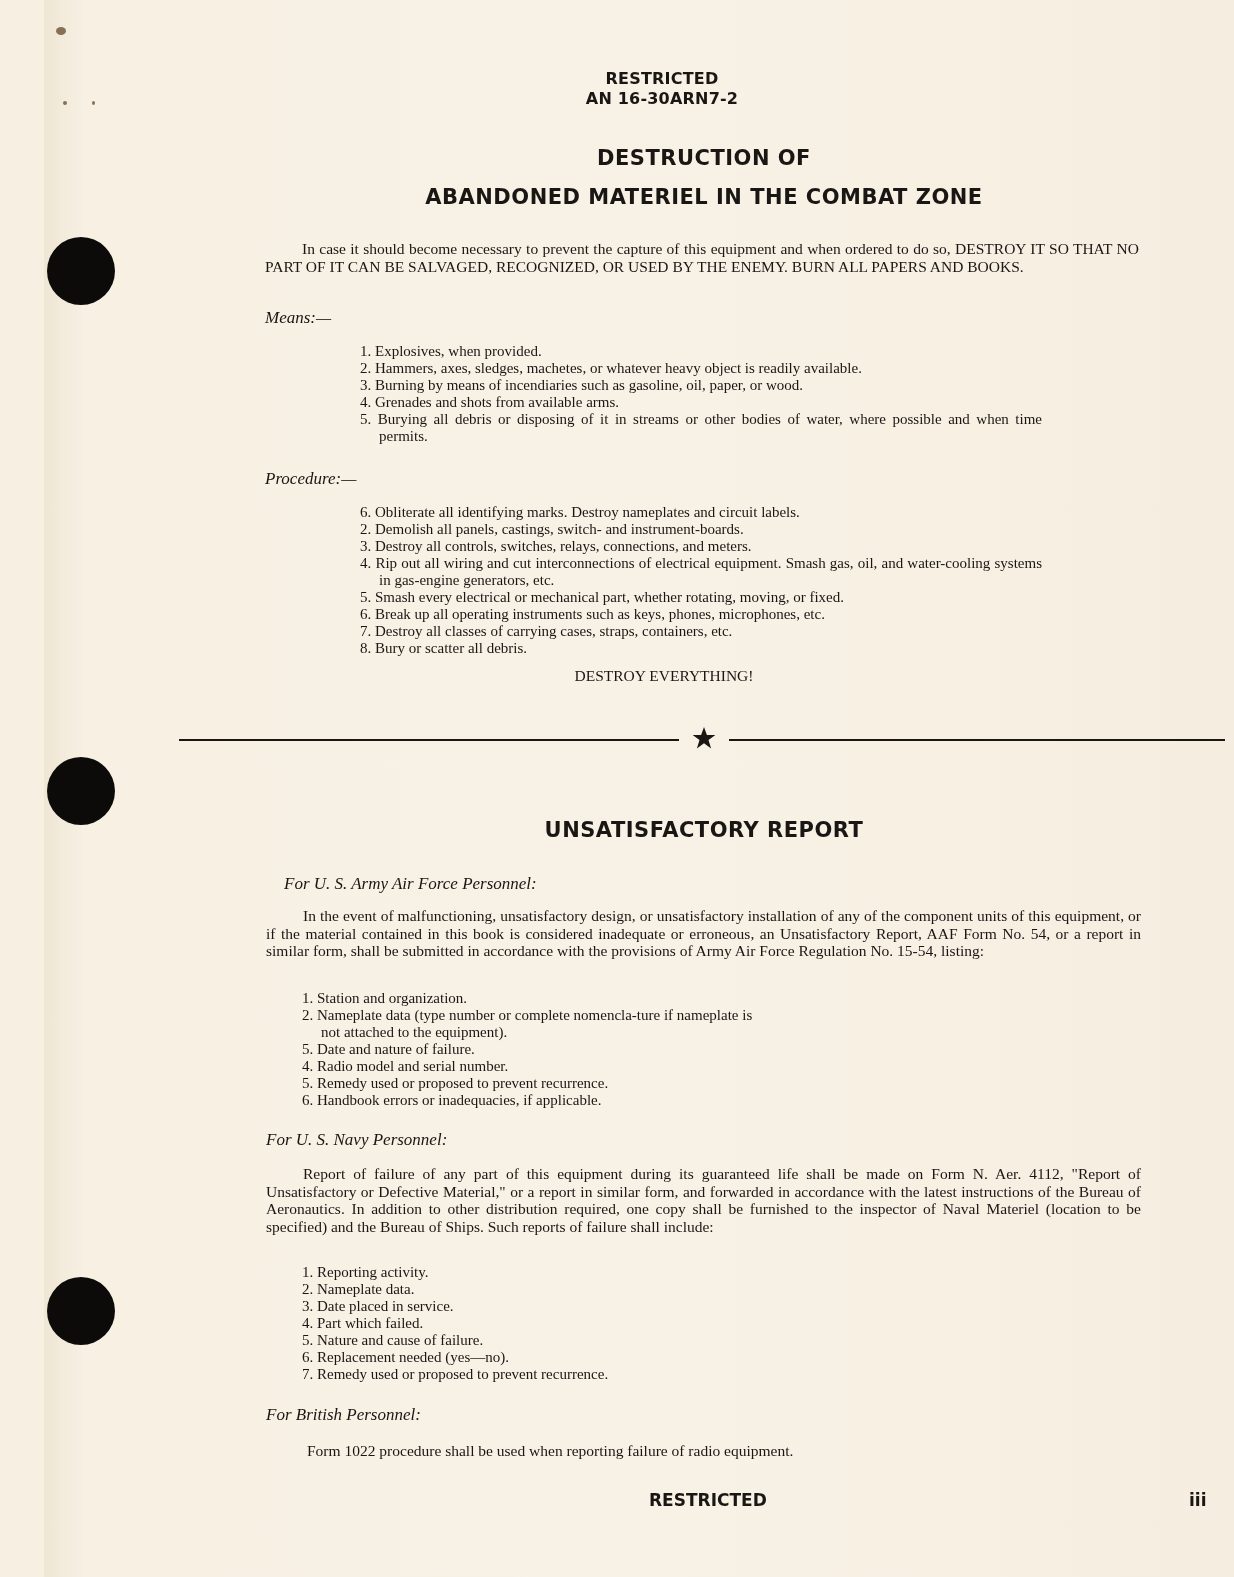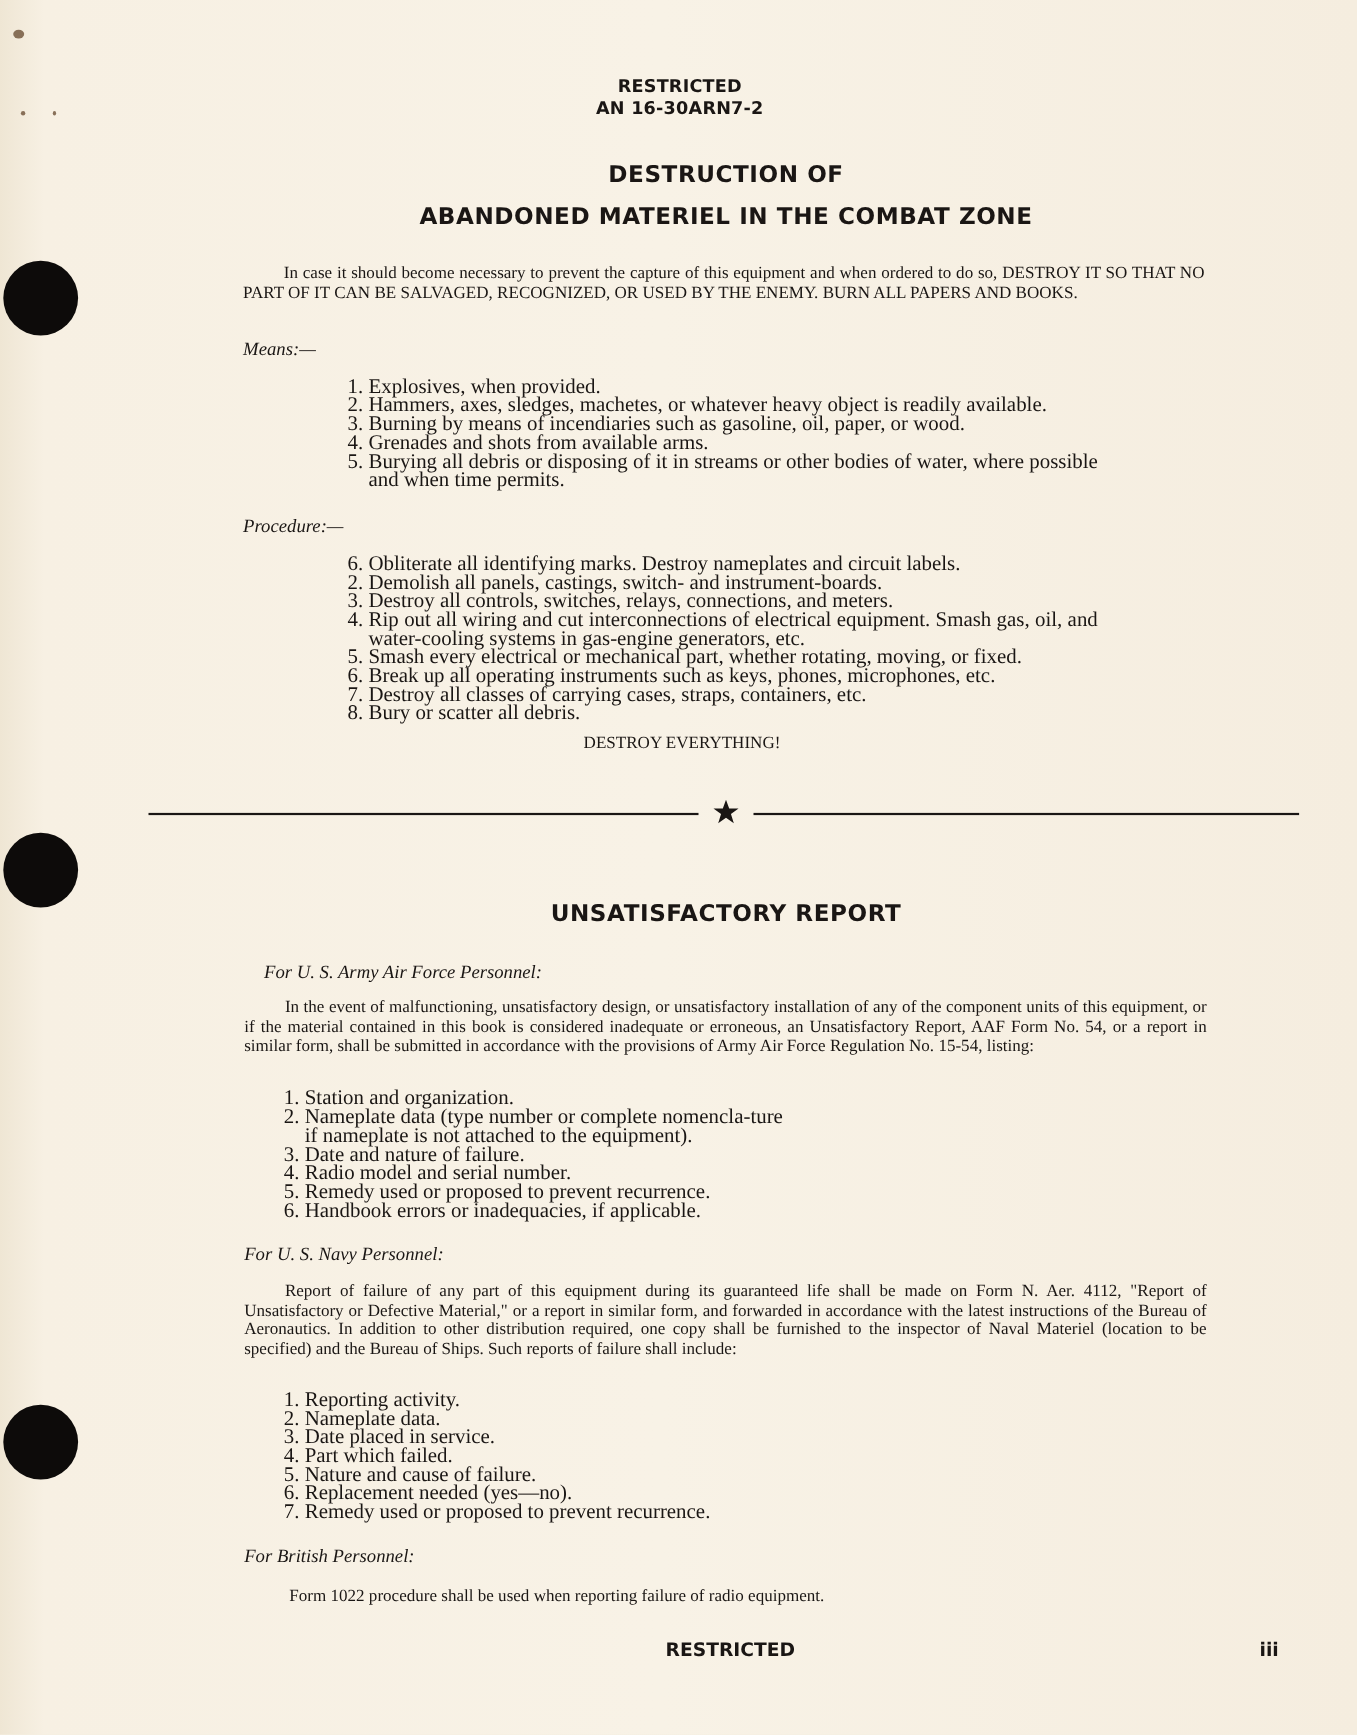"RESTRICTED" .page { margin-left: none -> 44px }
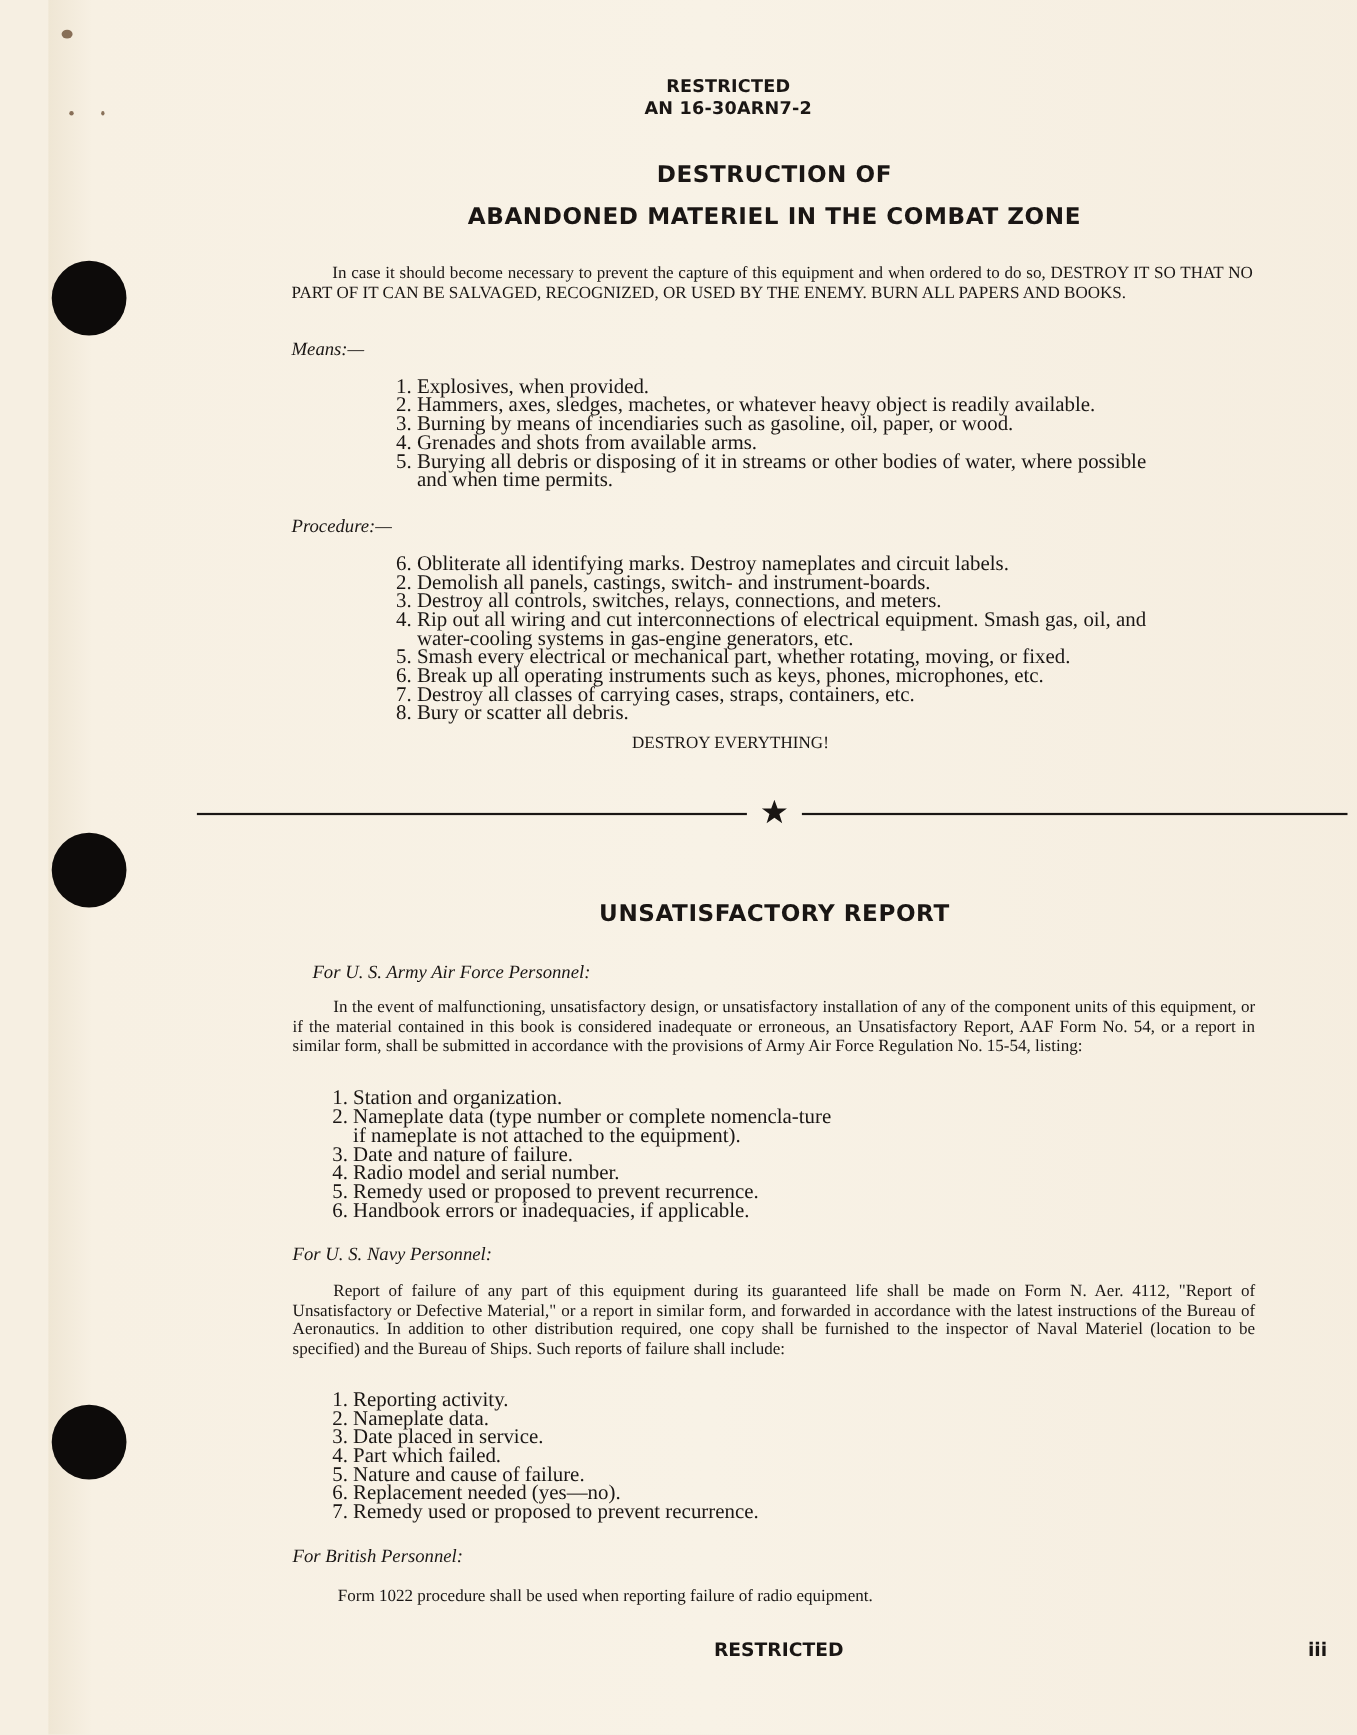"1. Explosives, when provided." ol.list { font-size: 19px -> 15px }
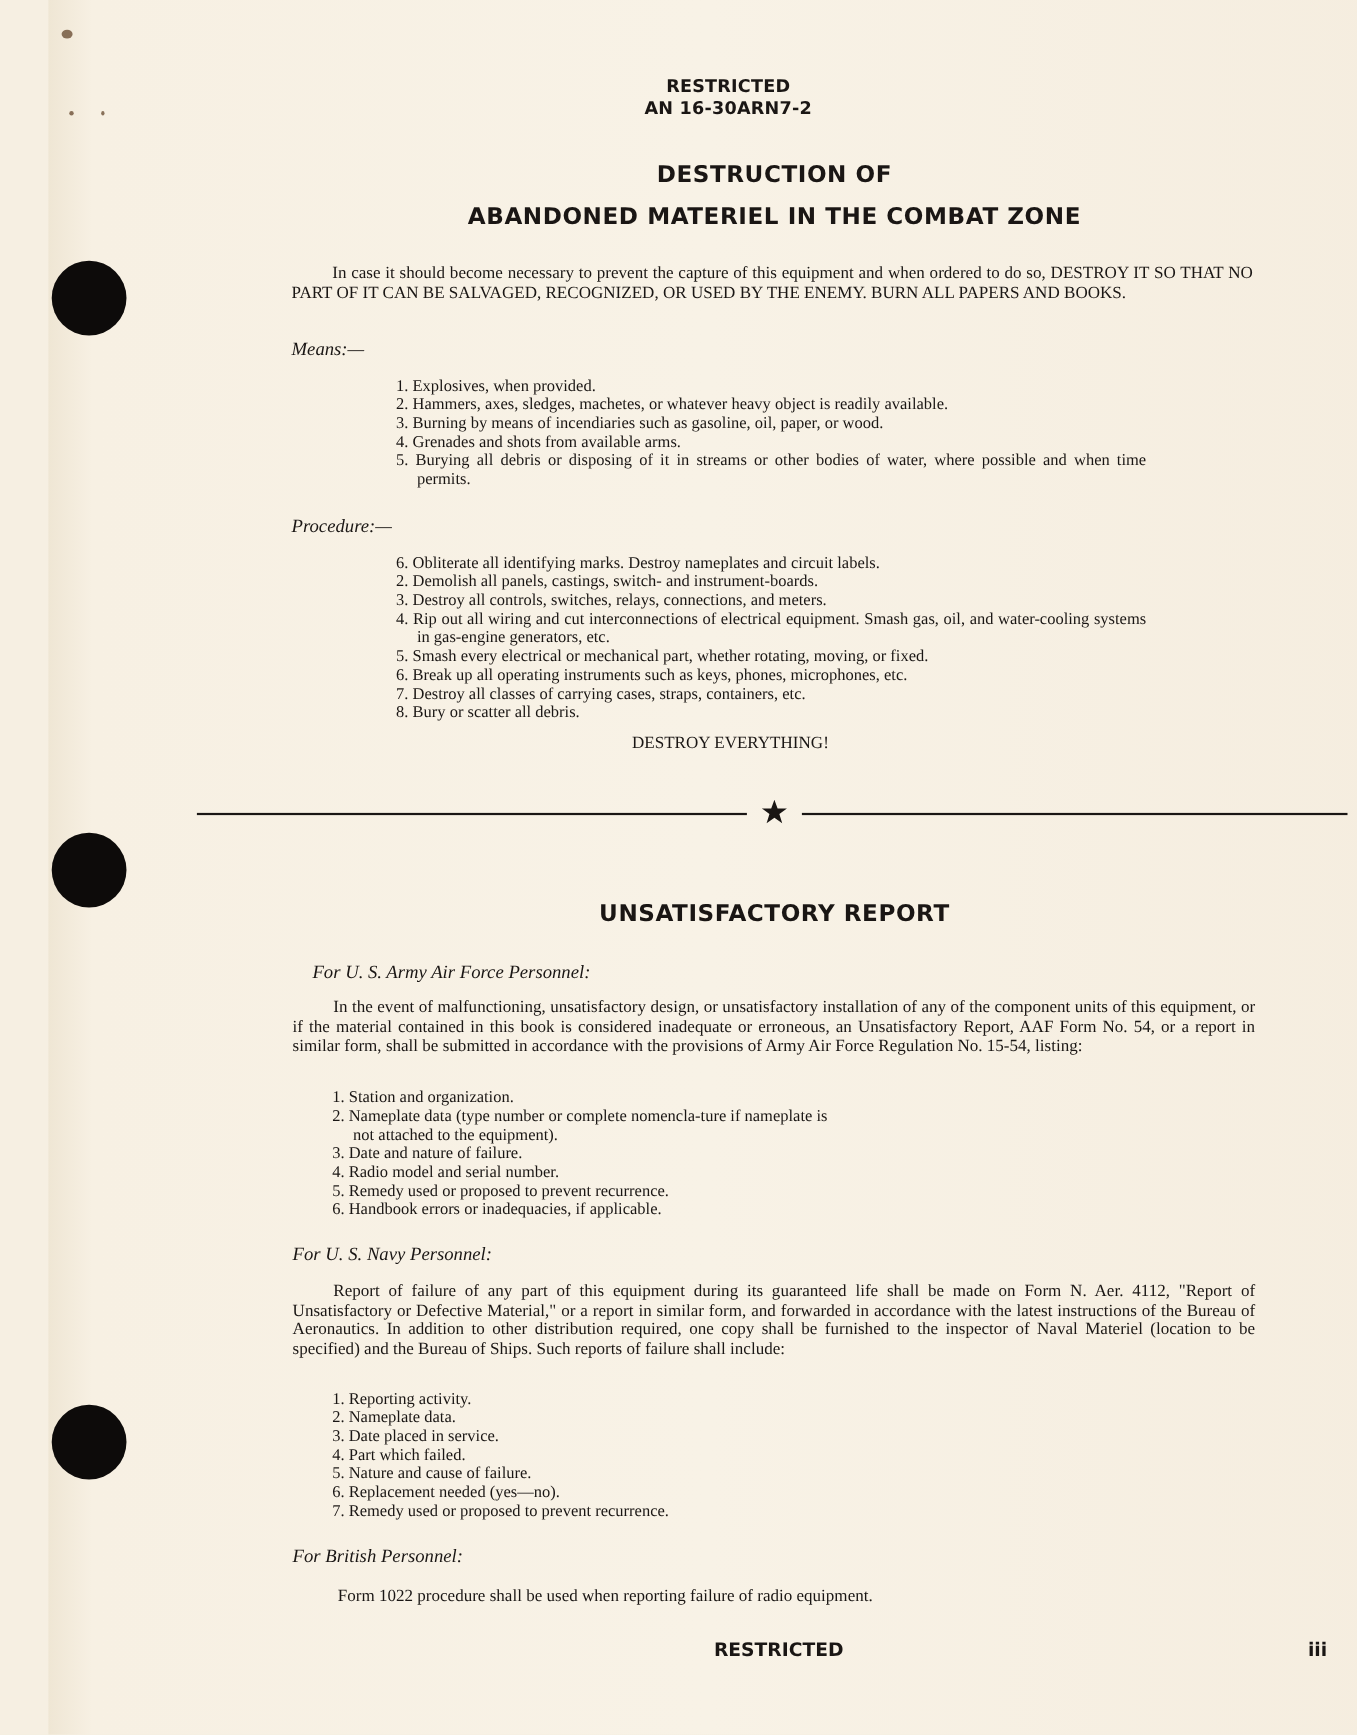"3. Date and nature of" li { text: 3 -> 5 }
